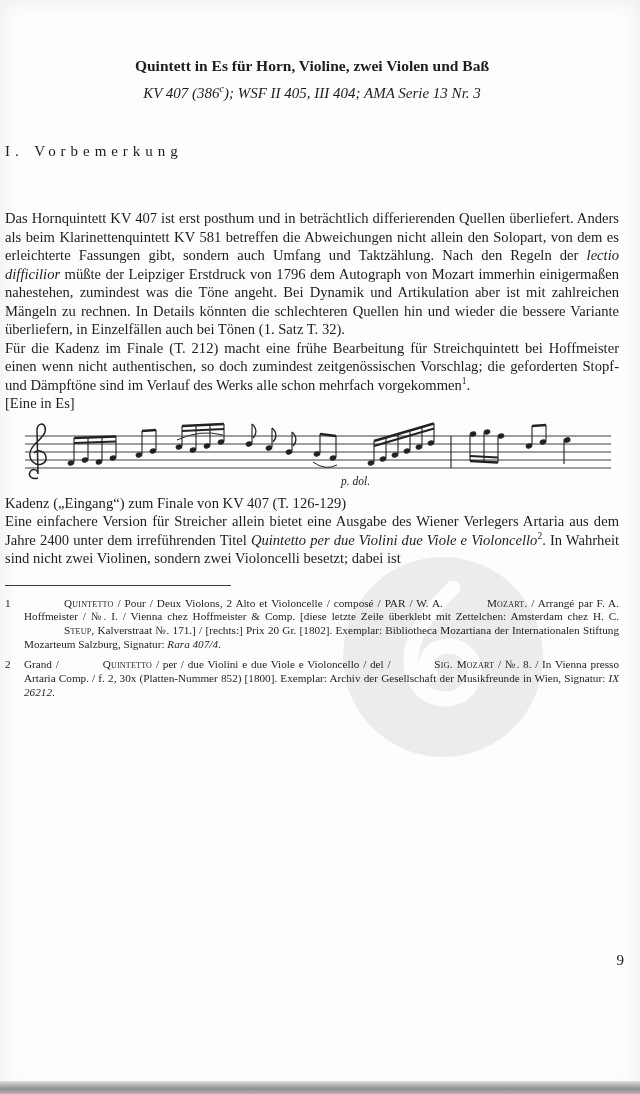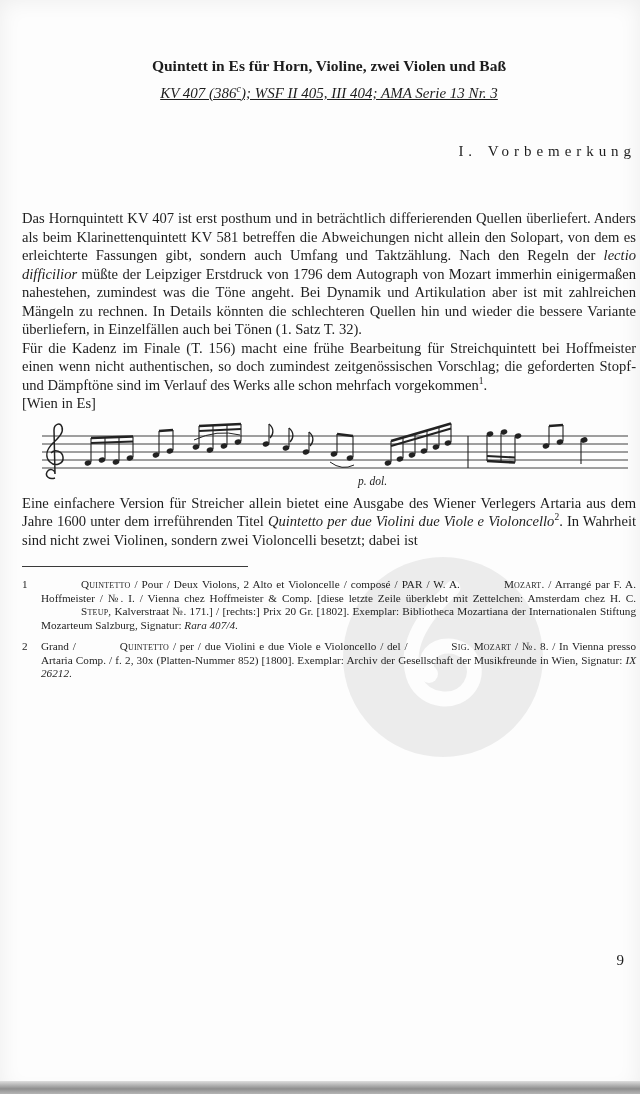"Quintett in Es für Horn," .content { left: 22px -> 5px }
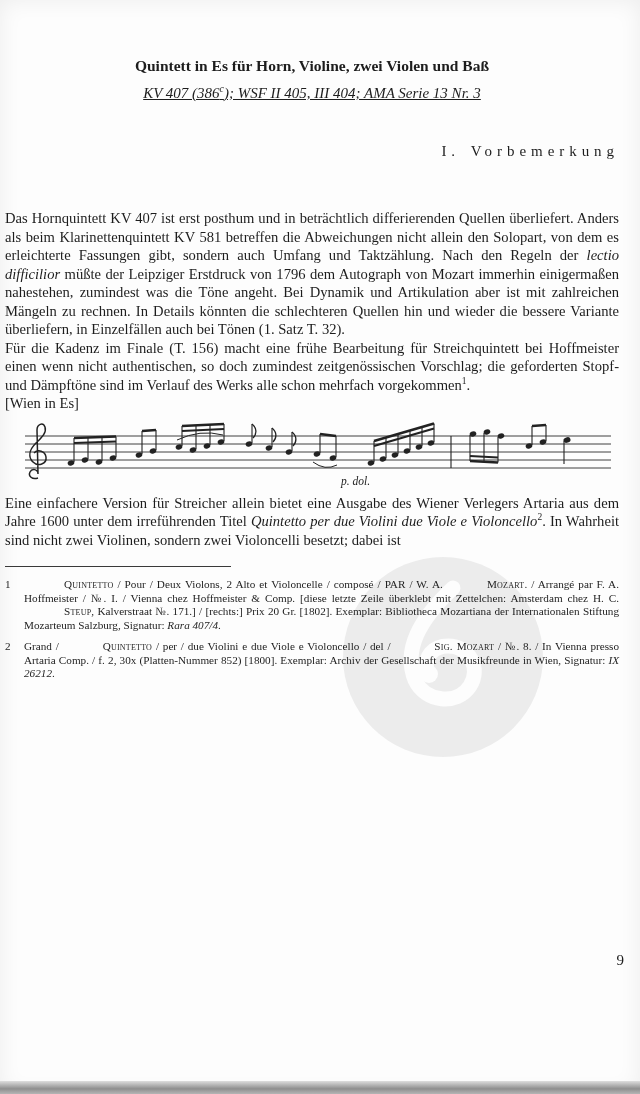"KV 407 (386c); WSF II" .subtitle { text-decoration: underline -> none }
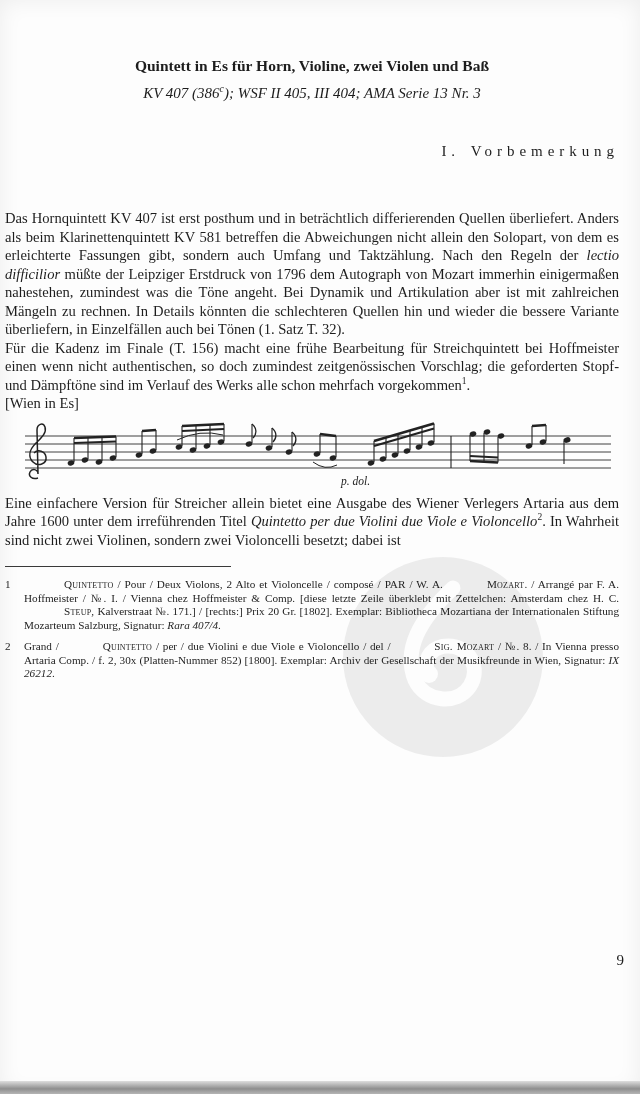"I. Vorbemerkung" .heading { text-align: right -> left }
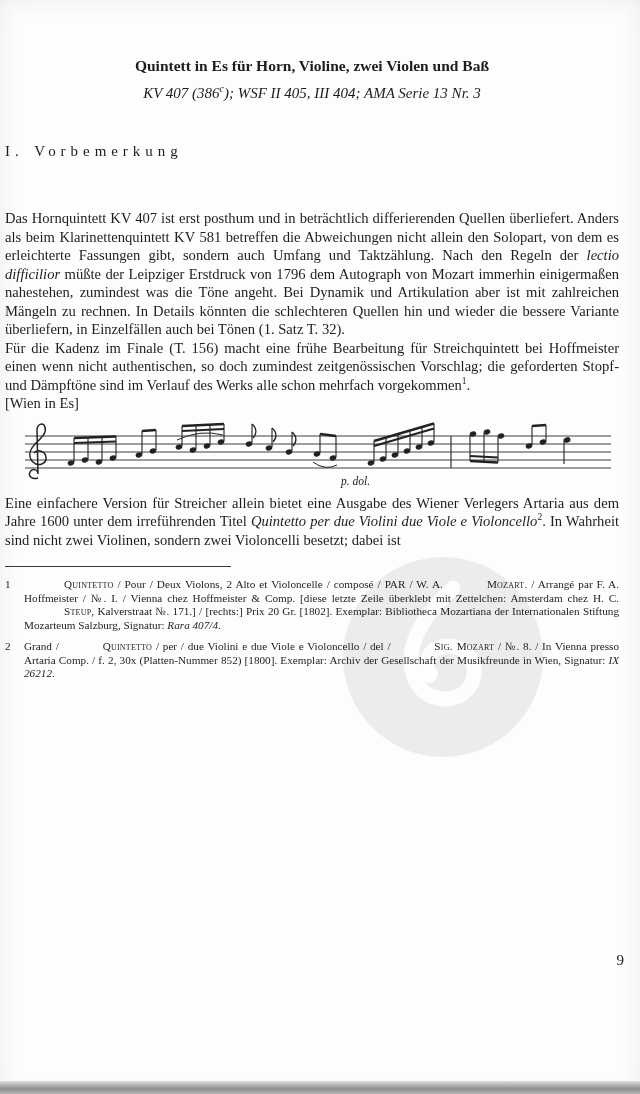"Für die Kadenz im Finale" span.run-n { text: 156 -> 212 }
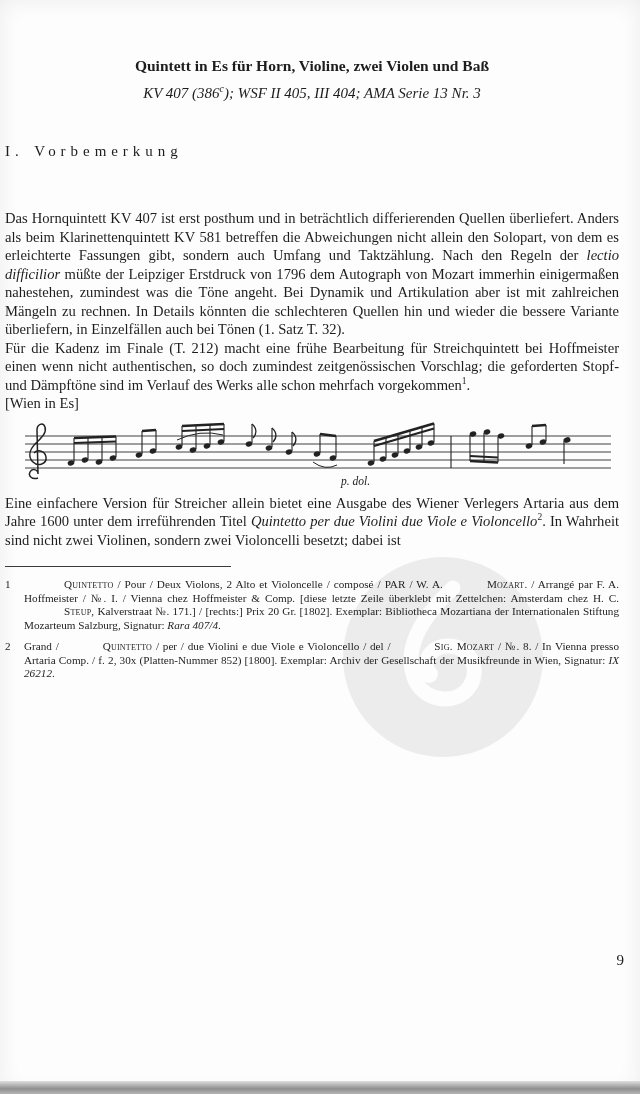"[Wien in Es]" p.horn-label { text: Wien -> Eine }
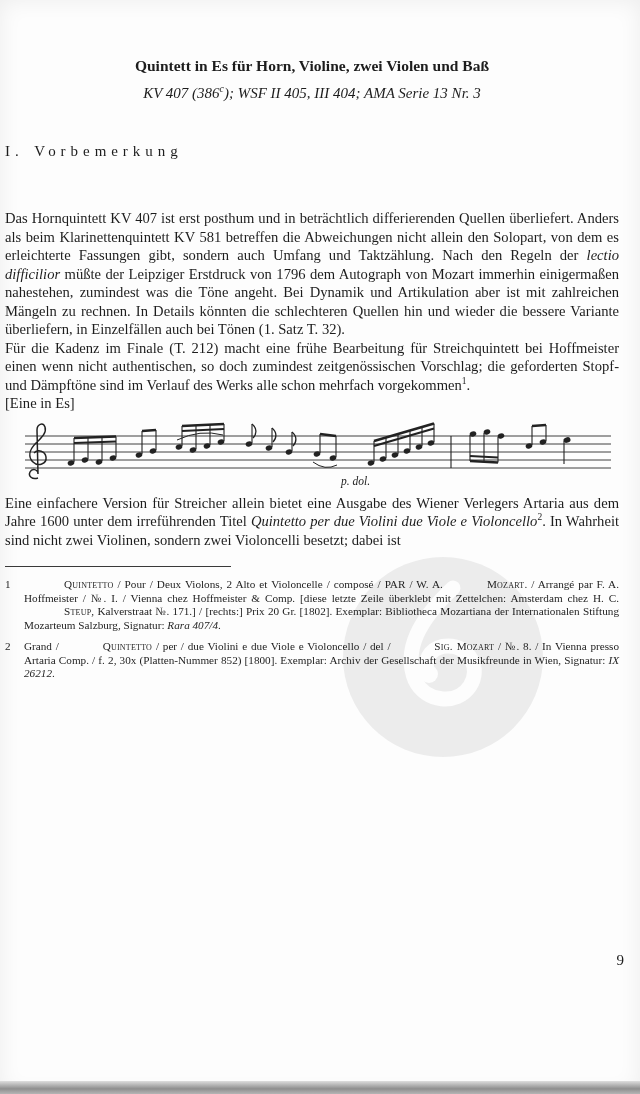"Kadenz („Eingang“) zum Finale von" p.caption { html: none -> <p>Kadenz („Eingang“) zum Finale von KV 407 (T. 126-129)</p> }
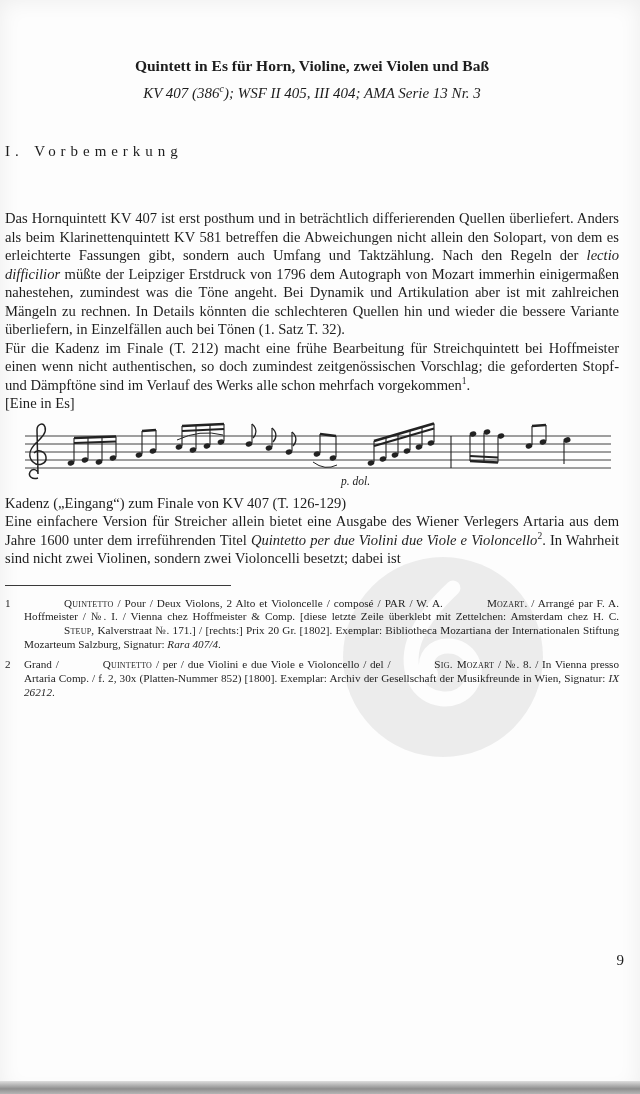"Eine einfachere Version für Streicher" span.run-n { text: 1600 -> 2400 }
